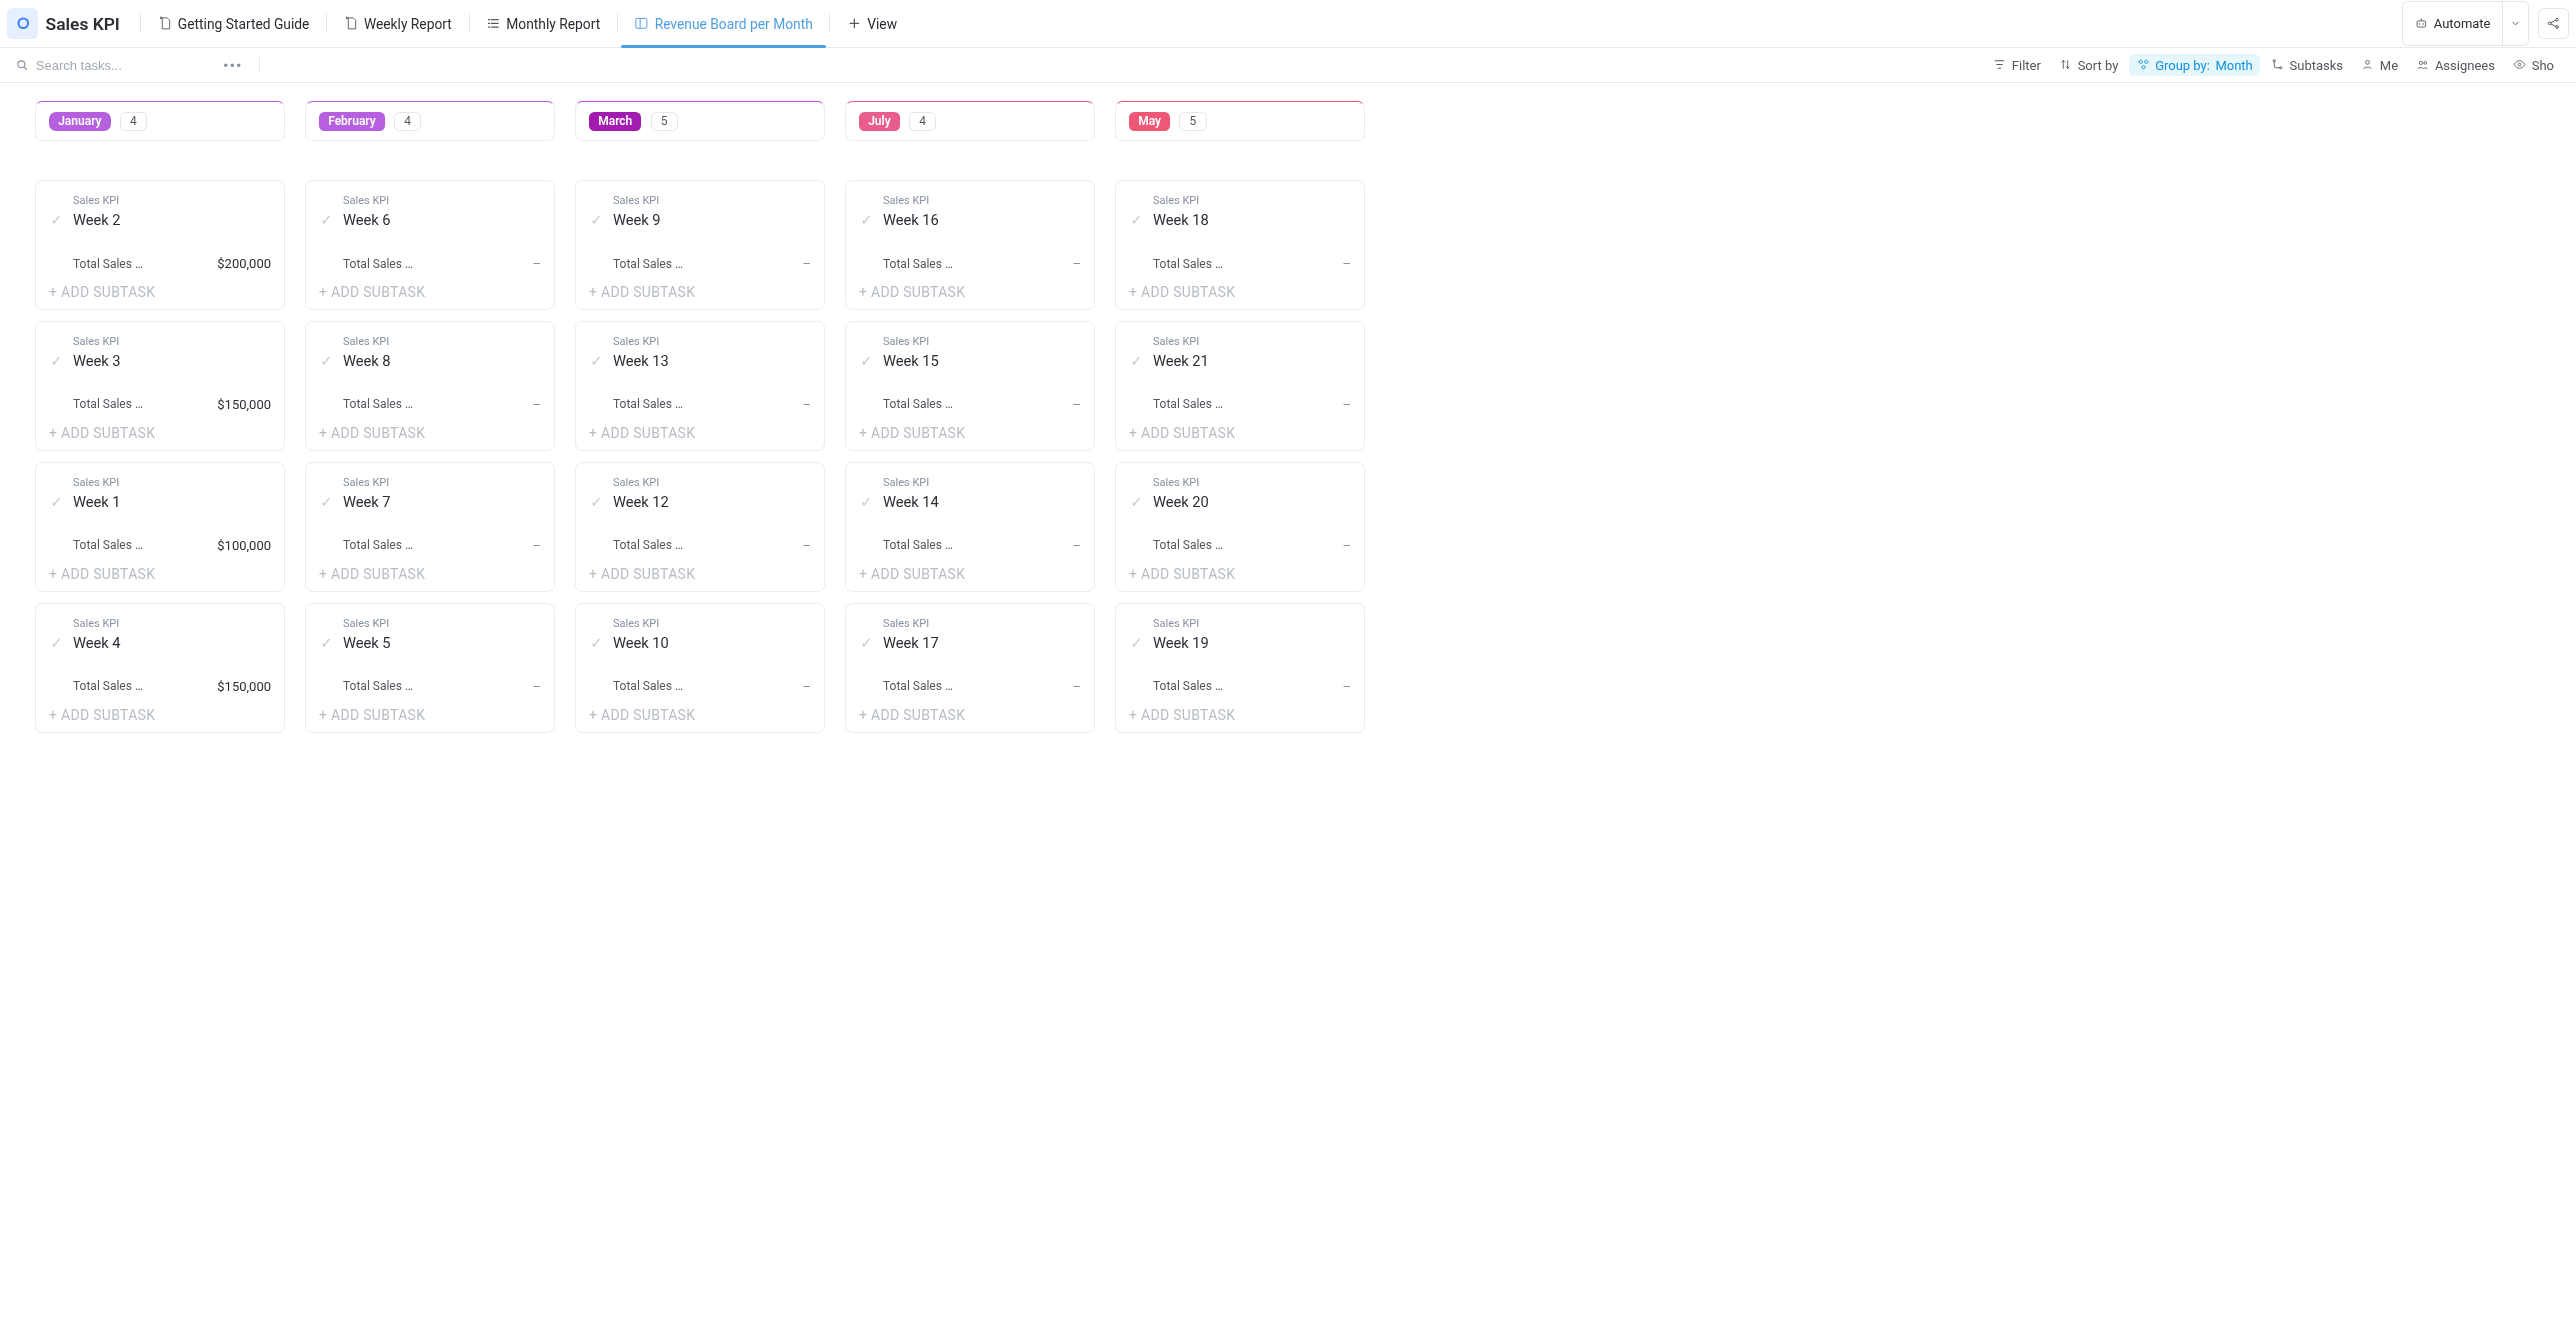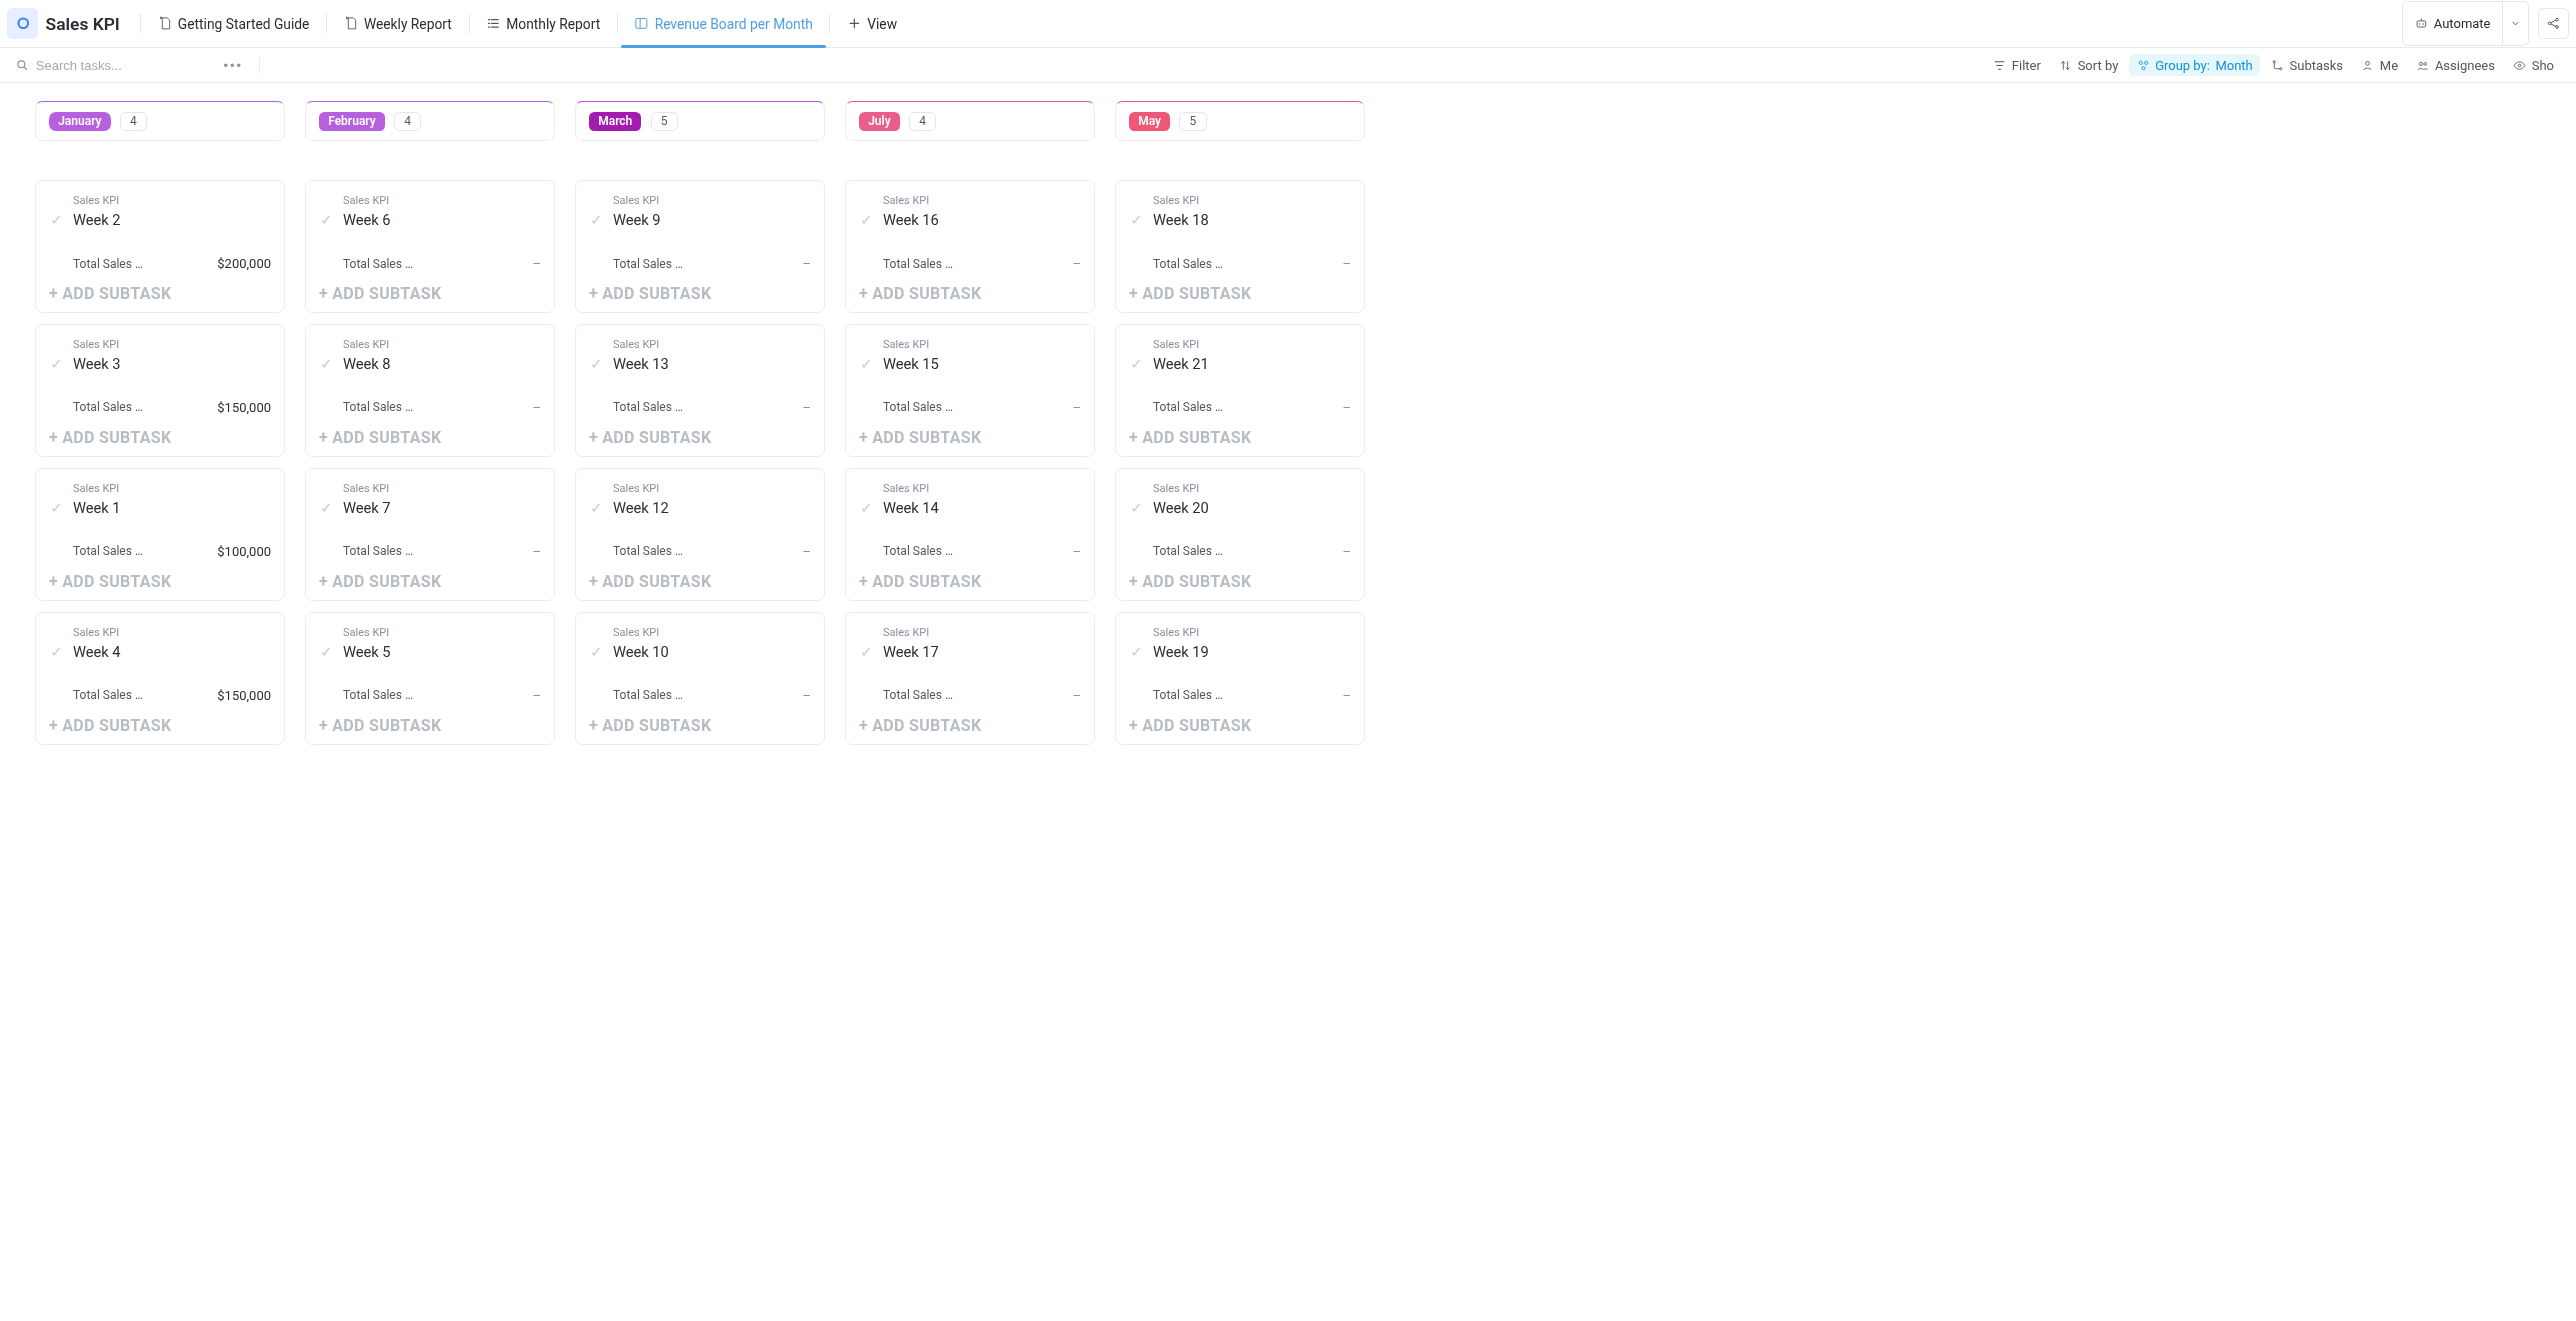"Filter" .tbtn { align-items: center -> flex-start }
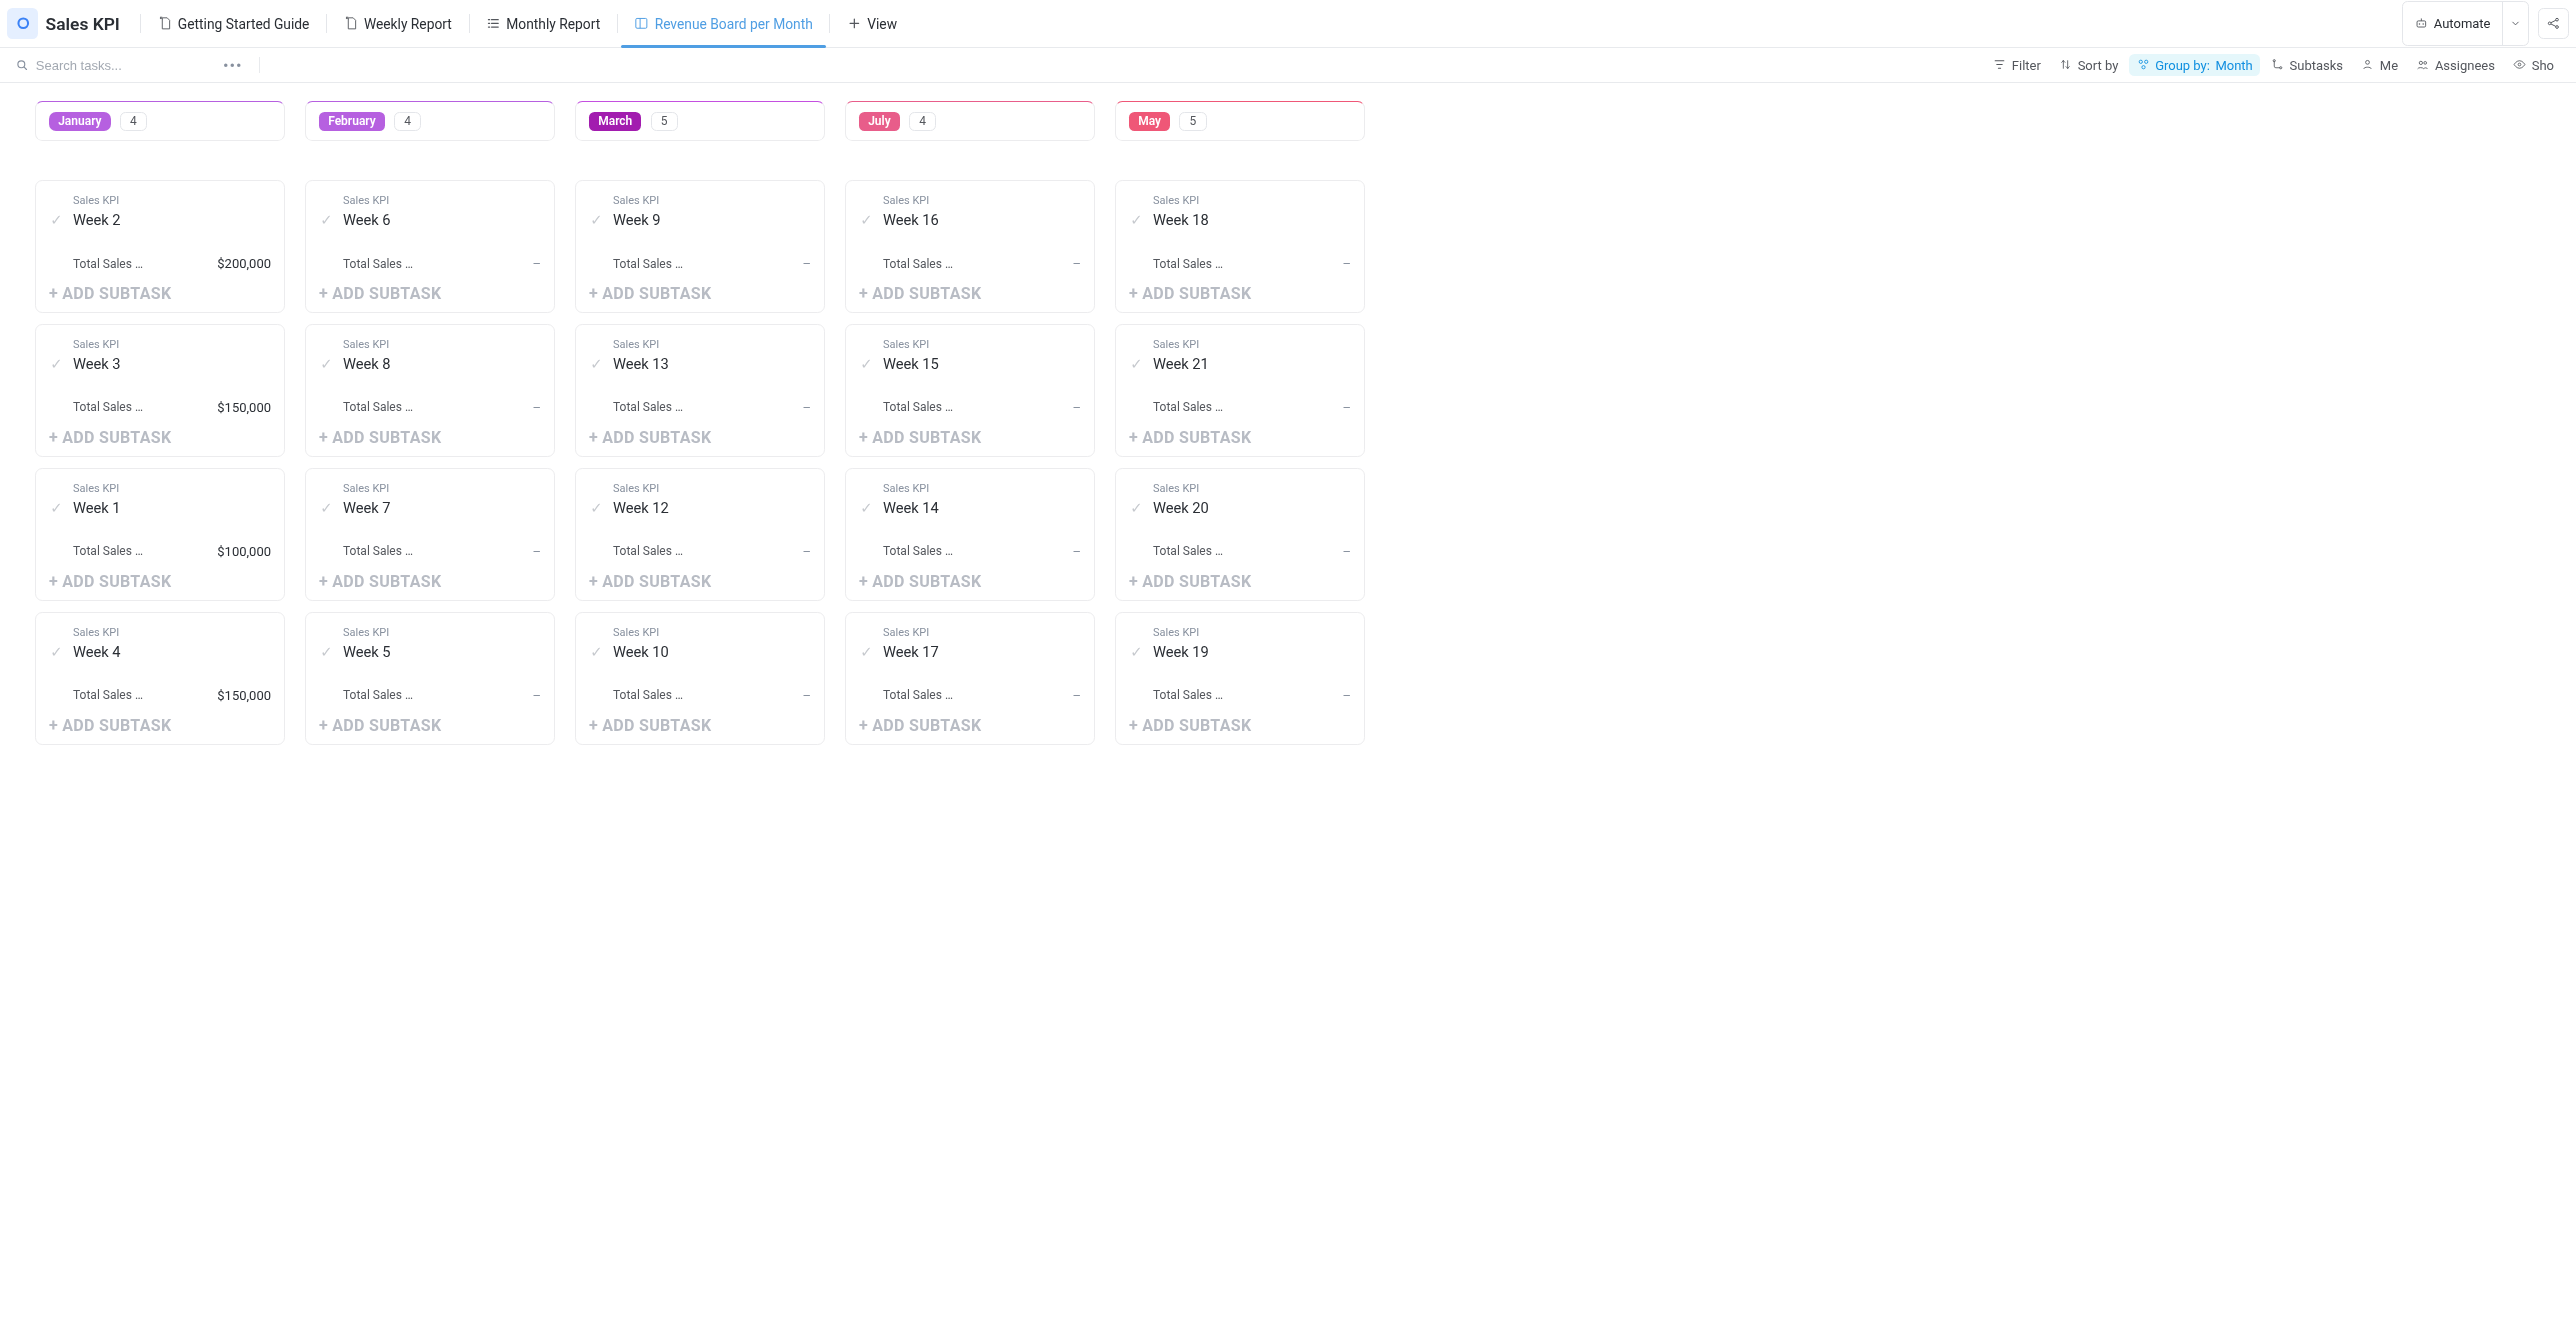"+ ADD SUBTASK" .add-sub { font-size: 16px -> 14px; font-weight: 700 -> 400 }
